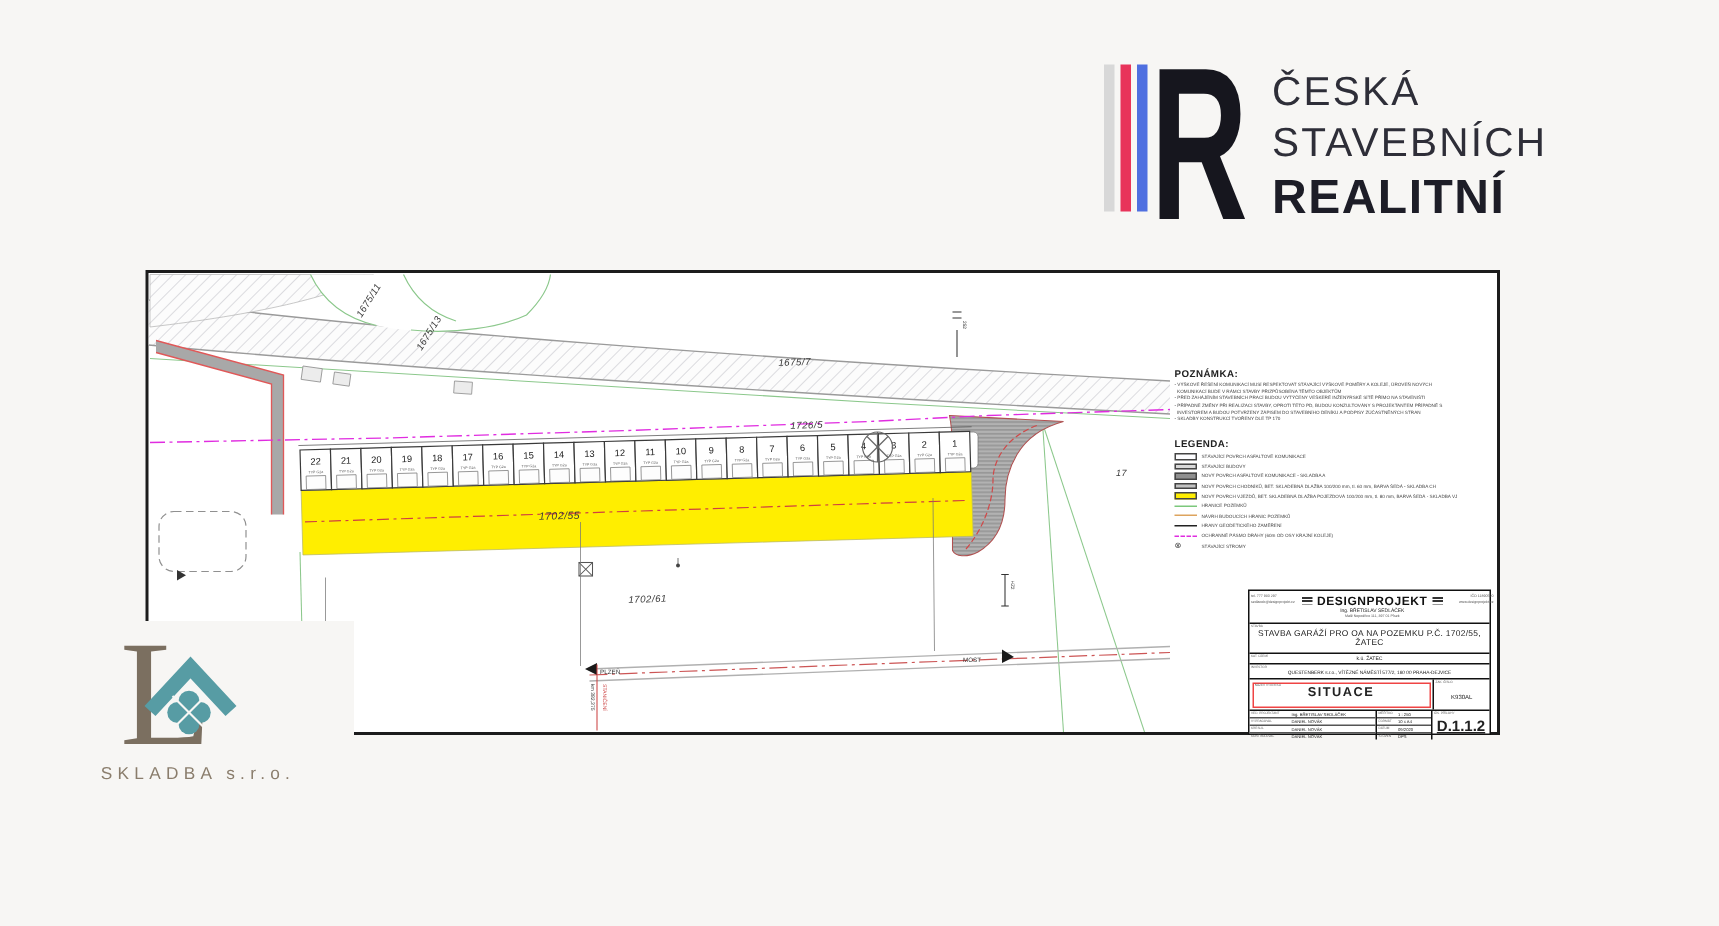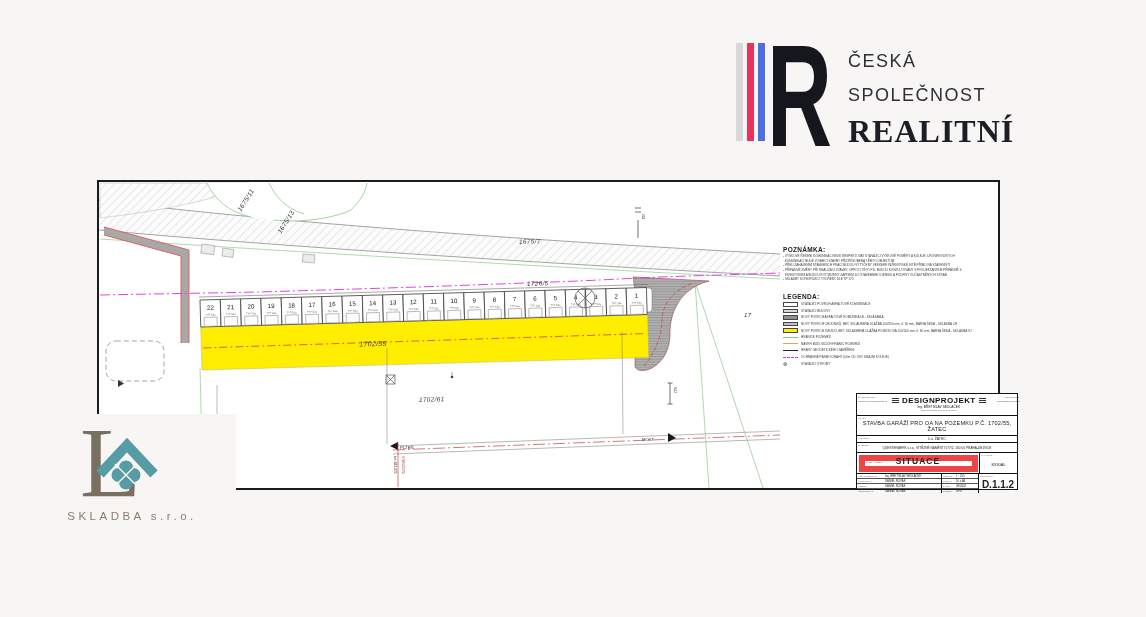"ČESKÁ" .csr-l1,.csr-l2 { font-size: 18px -> 27px }
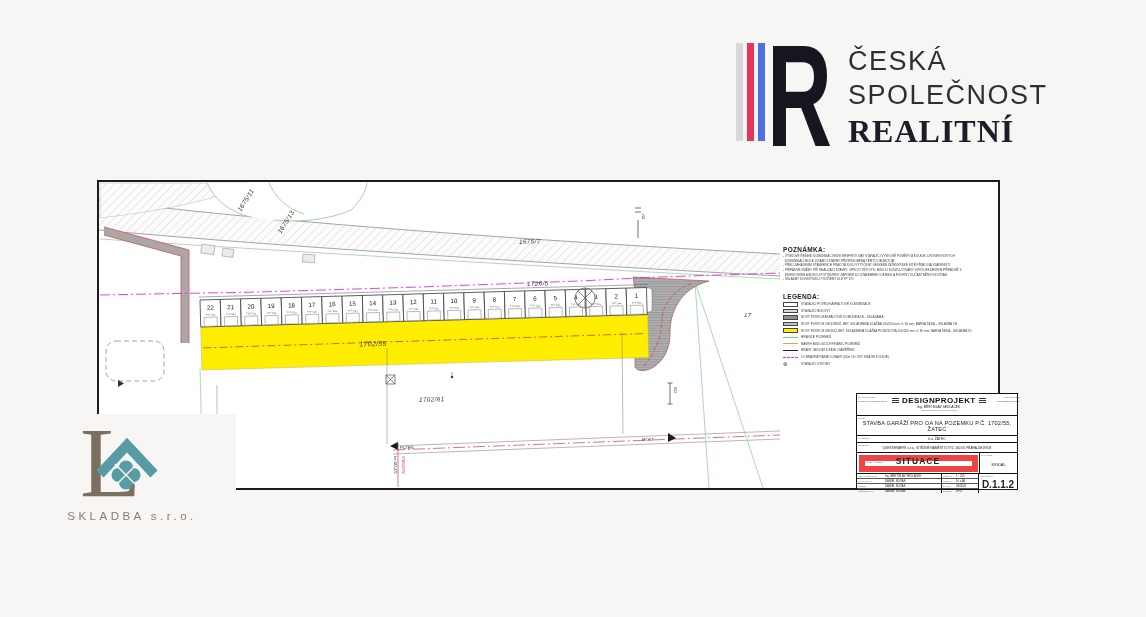"SPOLEČNOST" div.csr-l2 { text: SPOLEČNOST -> STAVEBNÍCH }
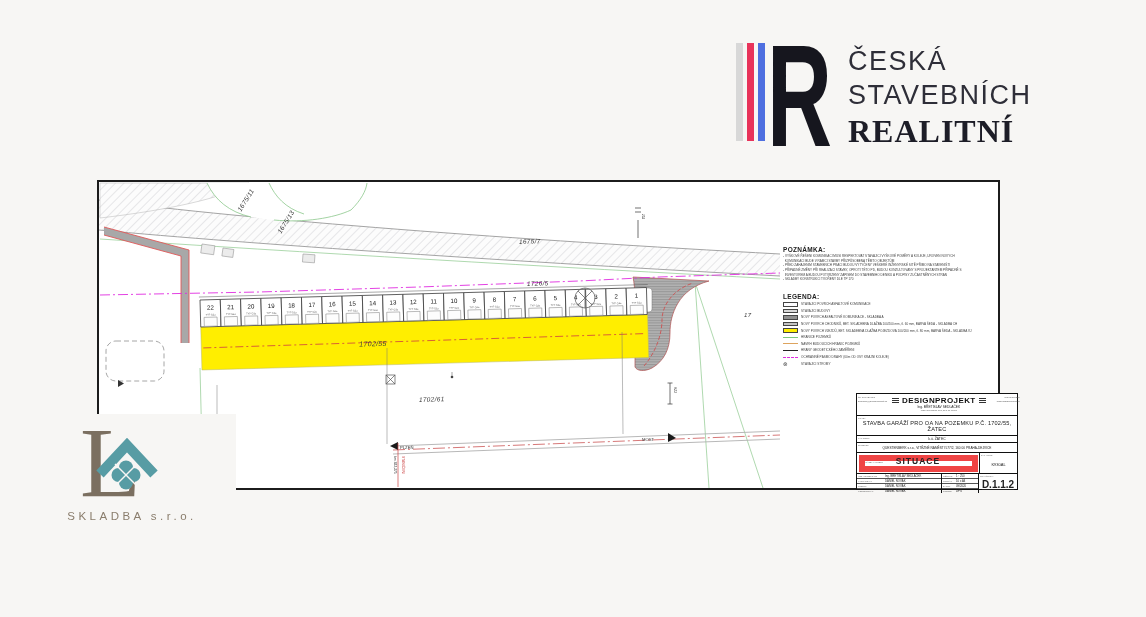"REALITNÍ" .csr-l3 { font-family: Liberation Serif, serif -> none }
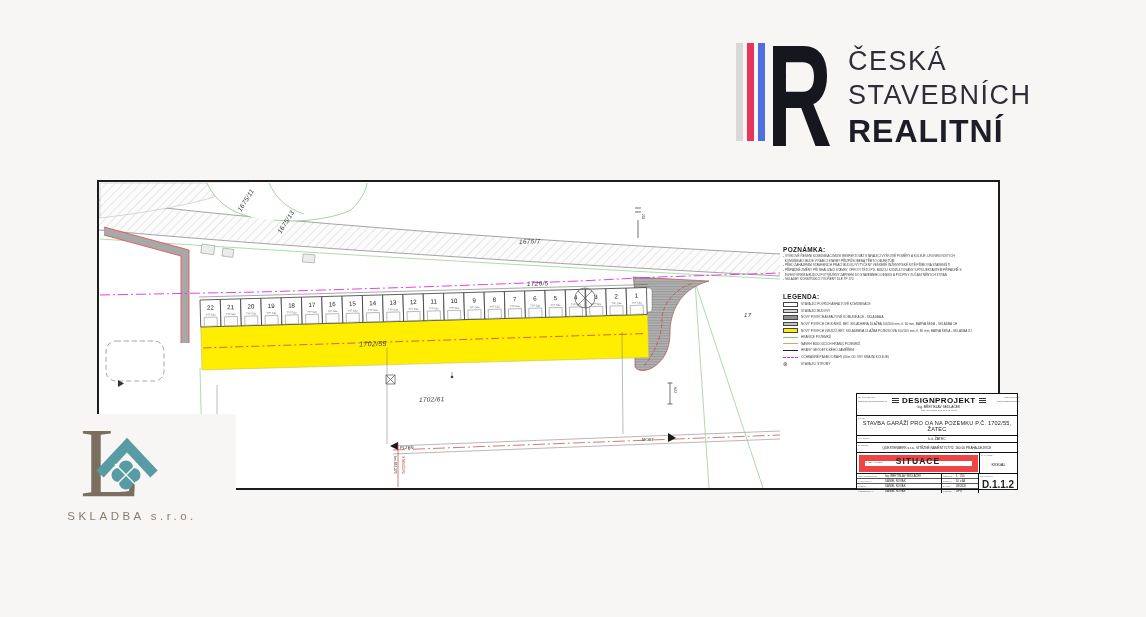"DESIGNPROJEKT" .tblock { left: 757px -> 733px }
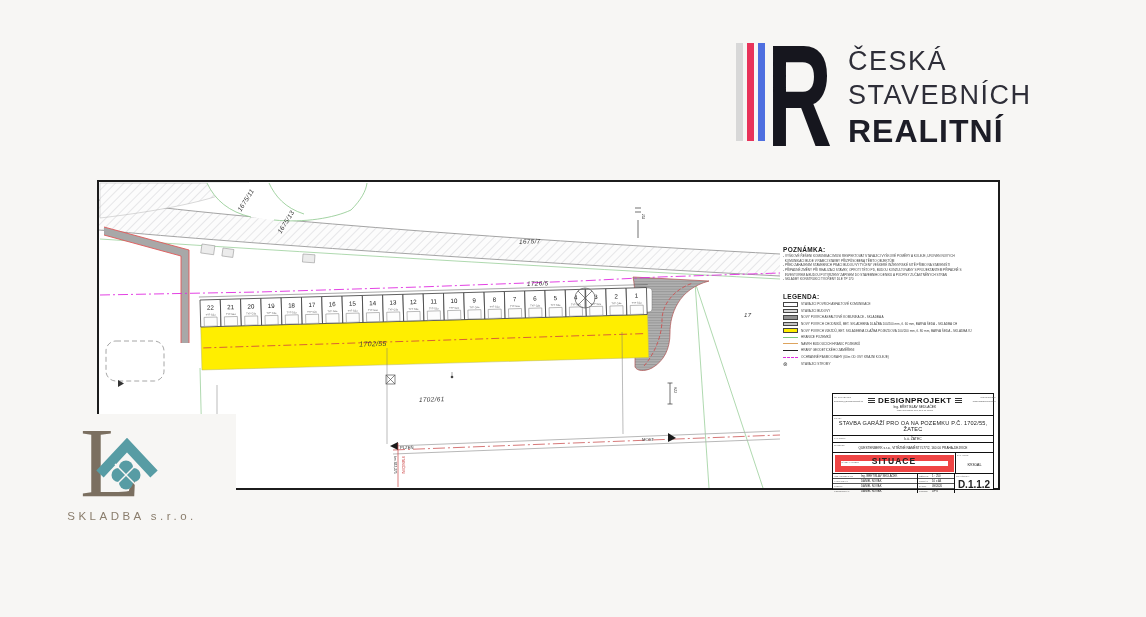"SITUACE" .tb-situace { align-items: flex-end -> flex-start; border: 6px solid #ef4444 -> 1px solid #ef4444 }
